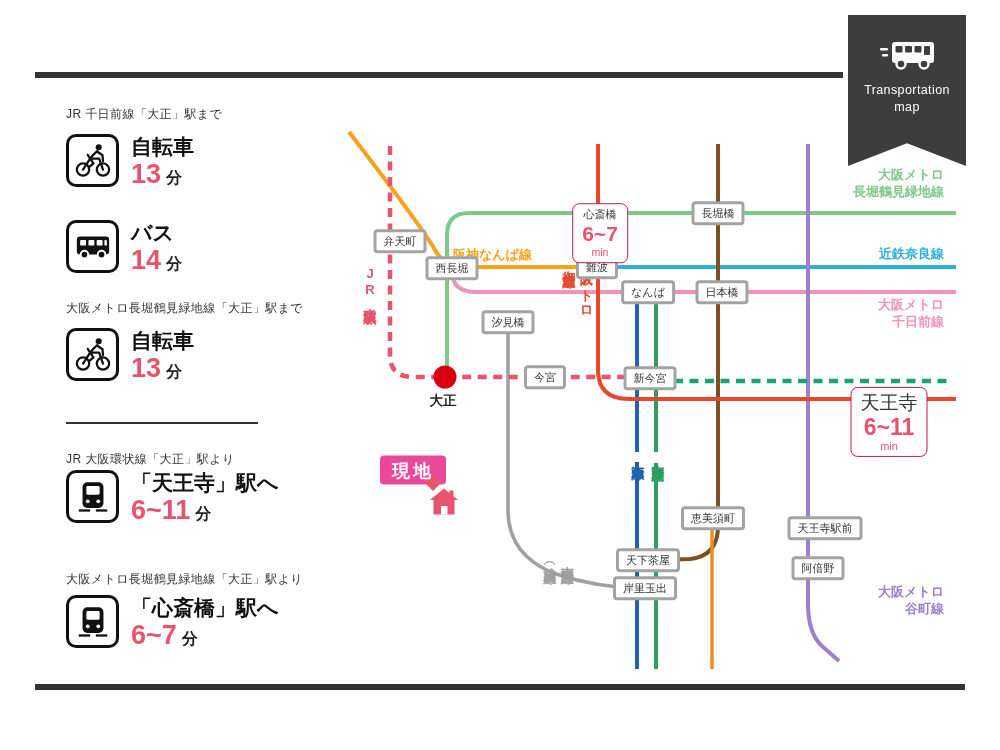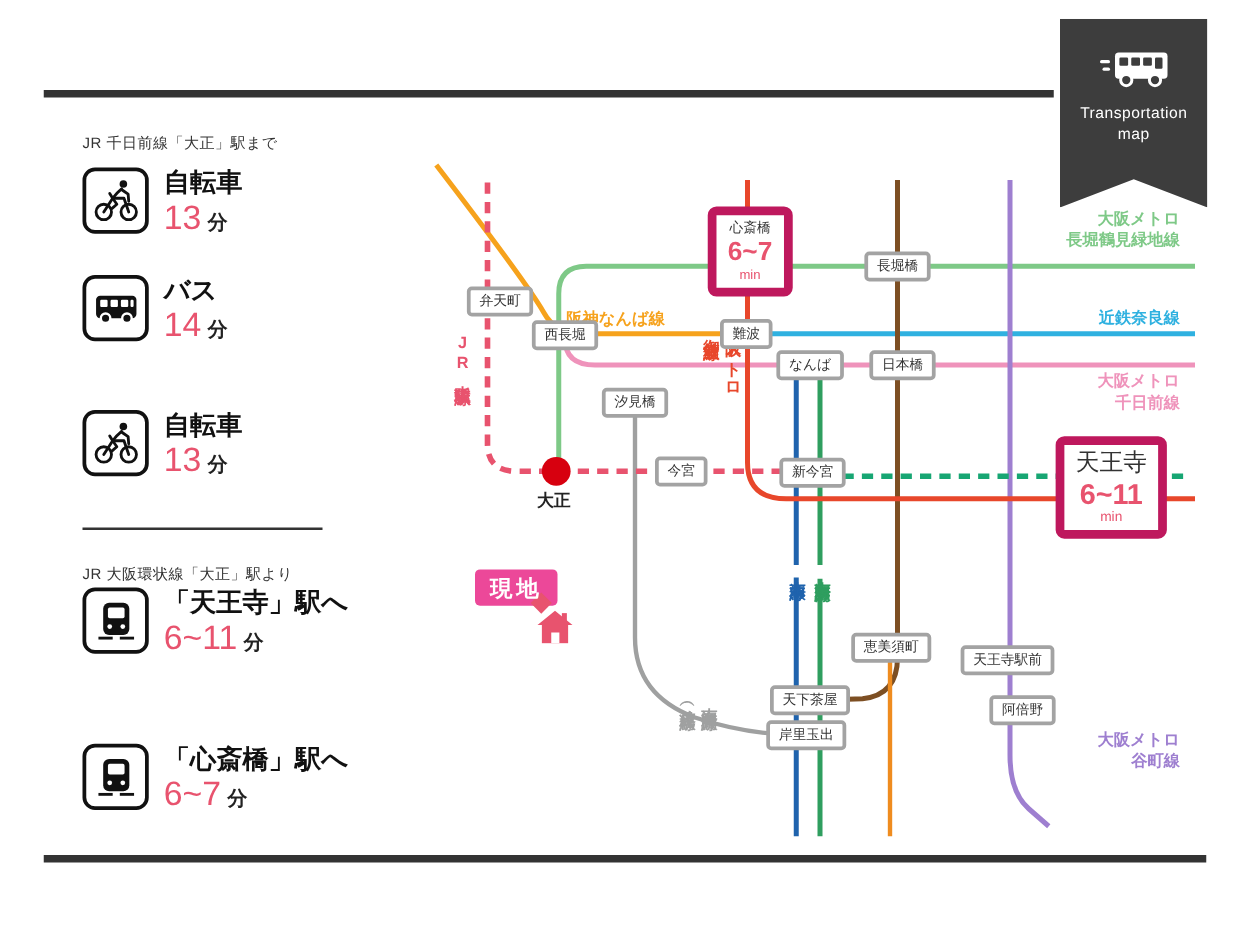"13" .tval { font-weight: normal -> bold }
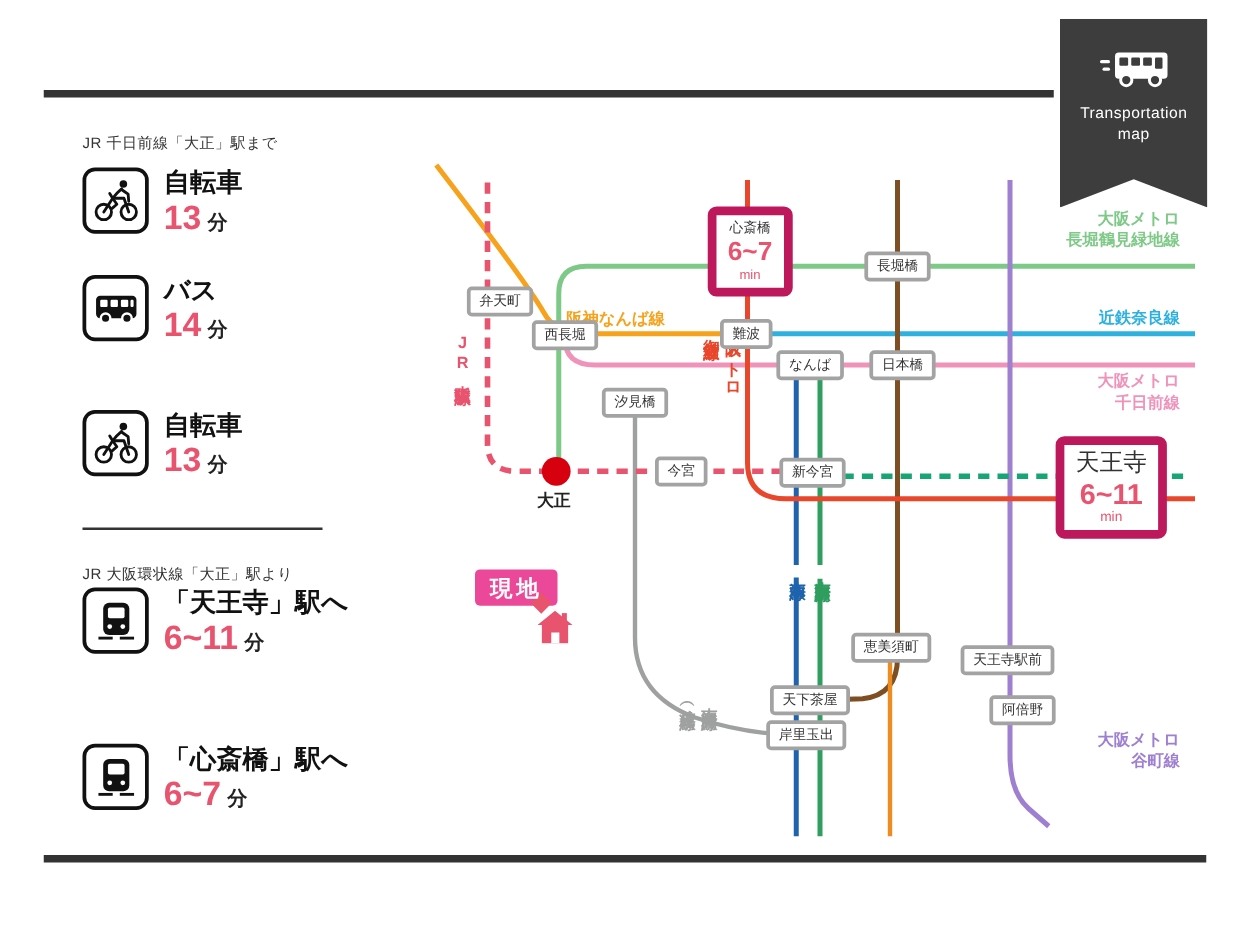"心斎橋" .bubble { border: 7px solid #be185d -> 1px solid #be185d; margin-top: none -> 32px }
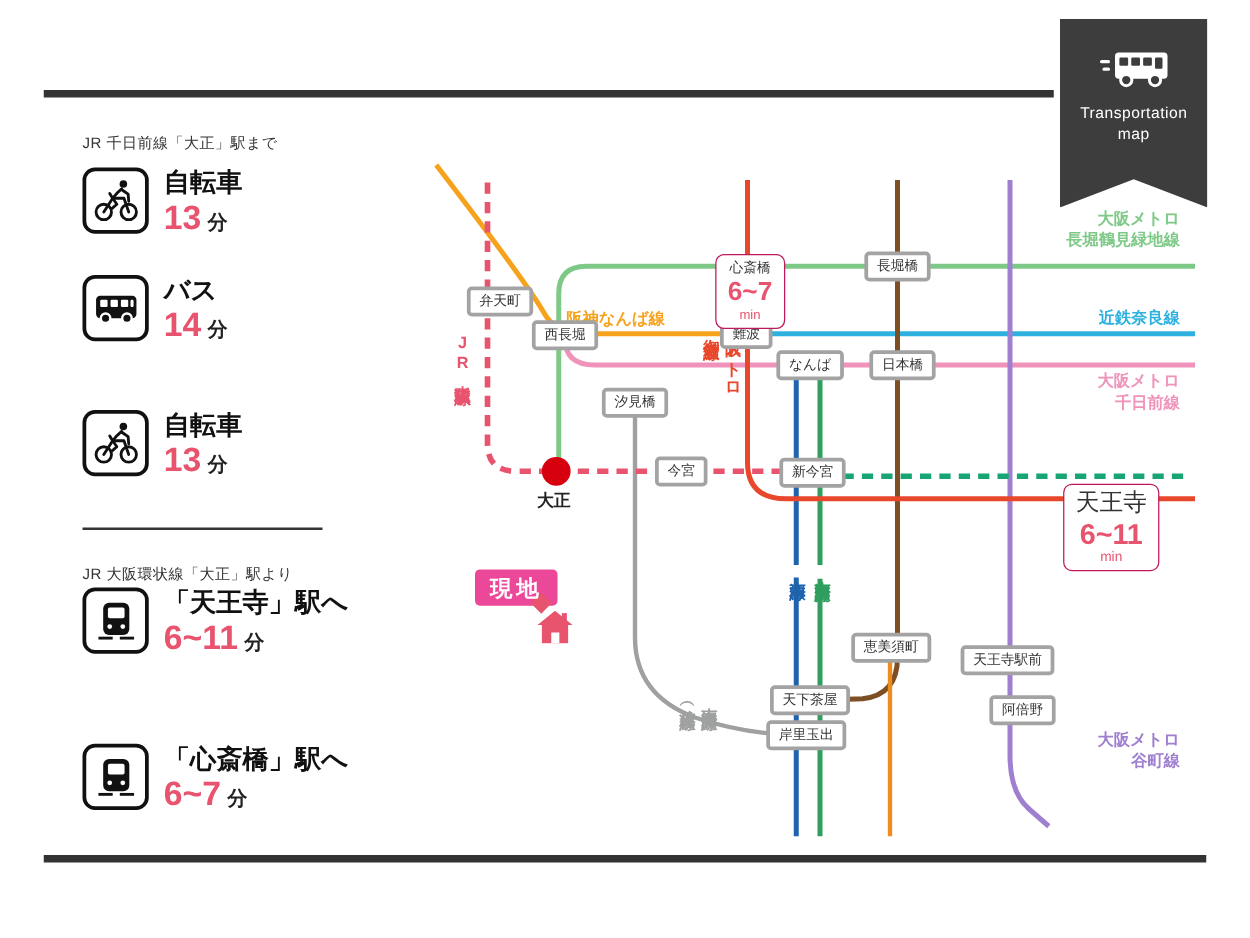"大阪メトロ長堀鶴見緑地線「大正」駅まで" div.heading { html: none -> <div>大阪メトロ長堀鶴見緑地線「大正」駅まで</div> }
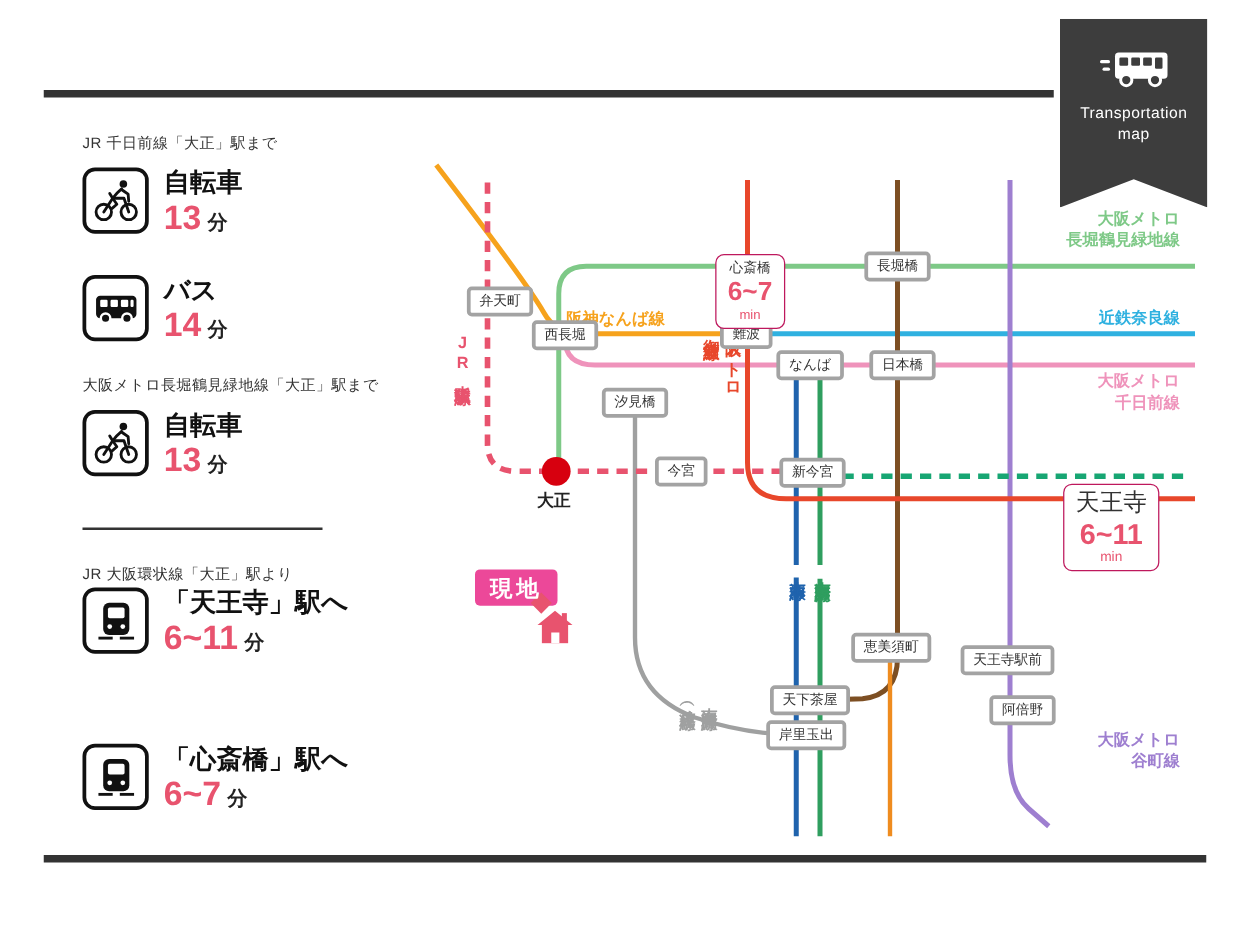"天王寺駅前" div.stn { left: 806px -> 825px }
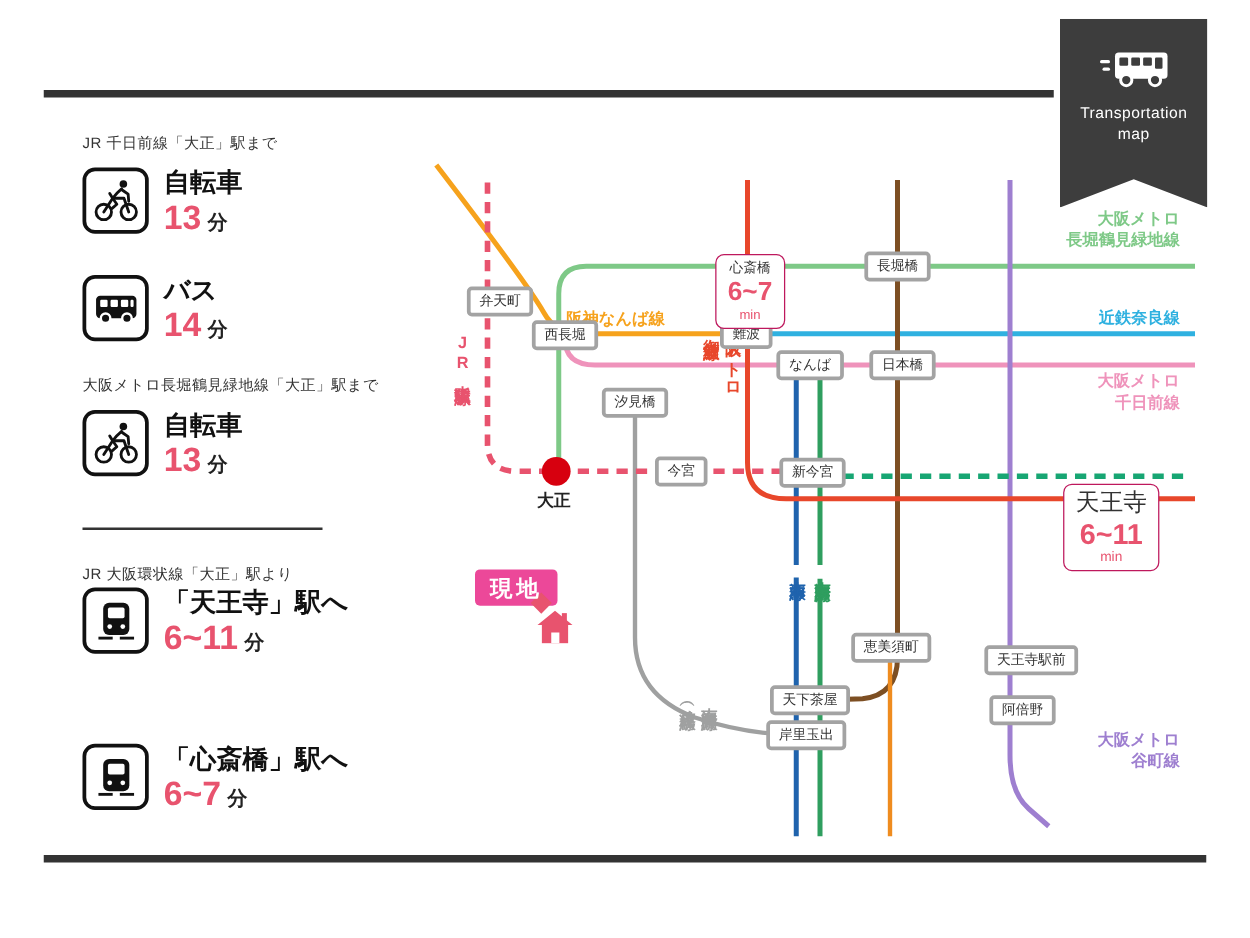"大阪メトロ長堀鶴見緑地線「大正」駅より" div.heading { html: none -> <div>大阪メトロ長堀鶴見緑地線「大正」駅より</div> }
